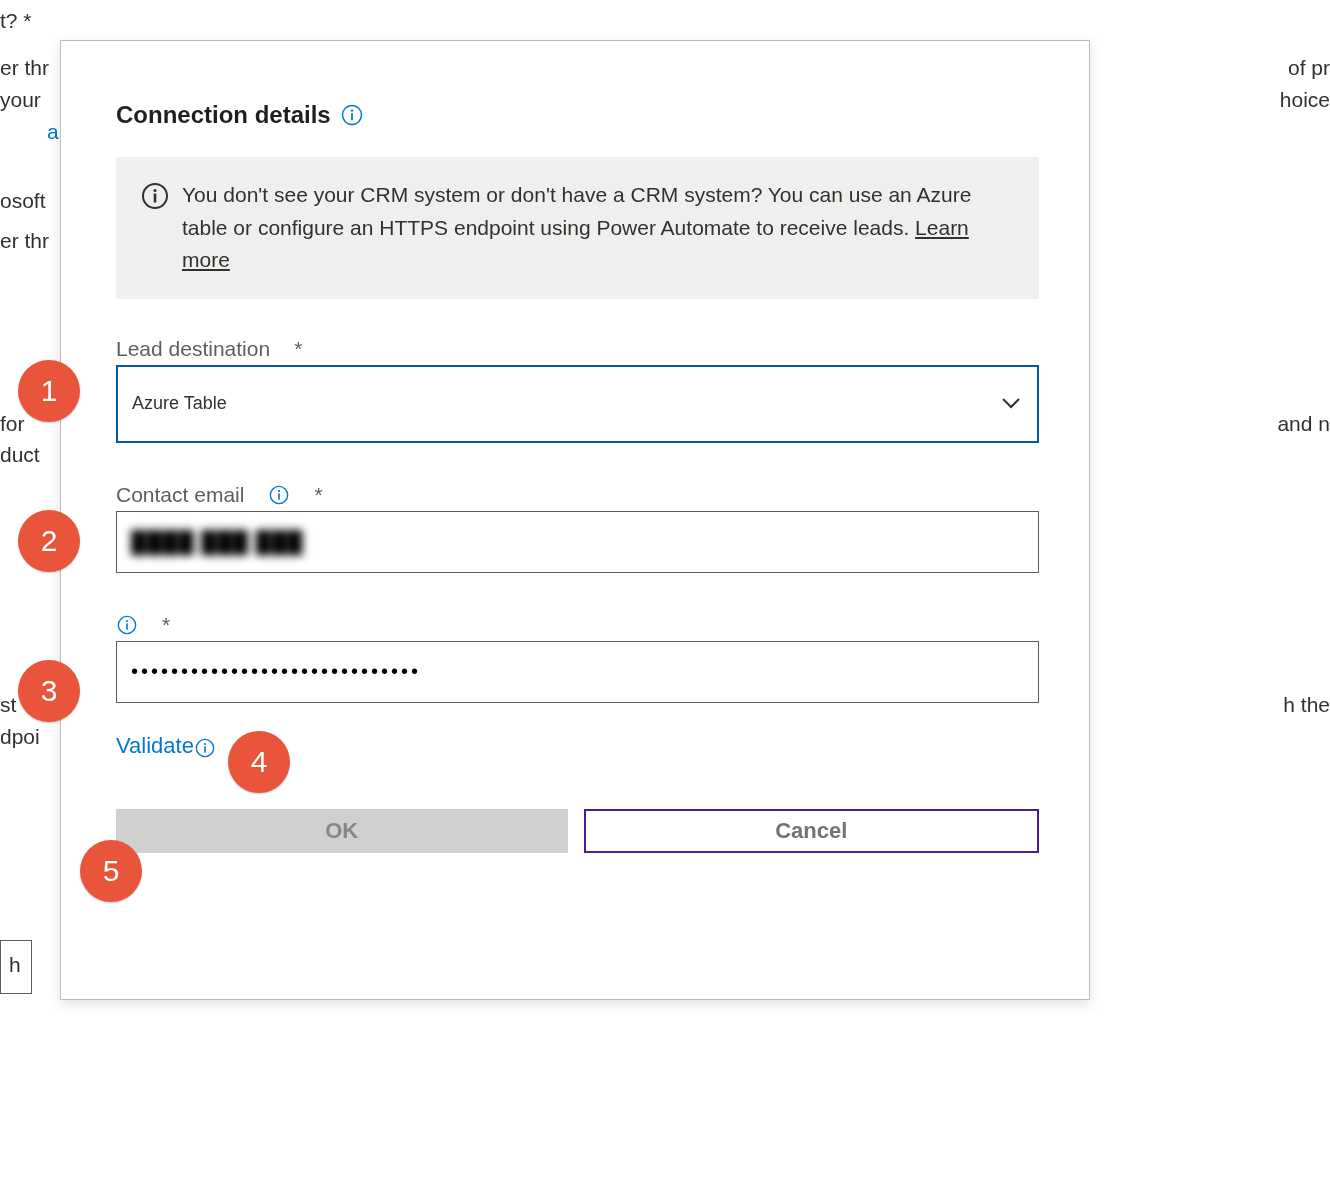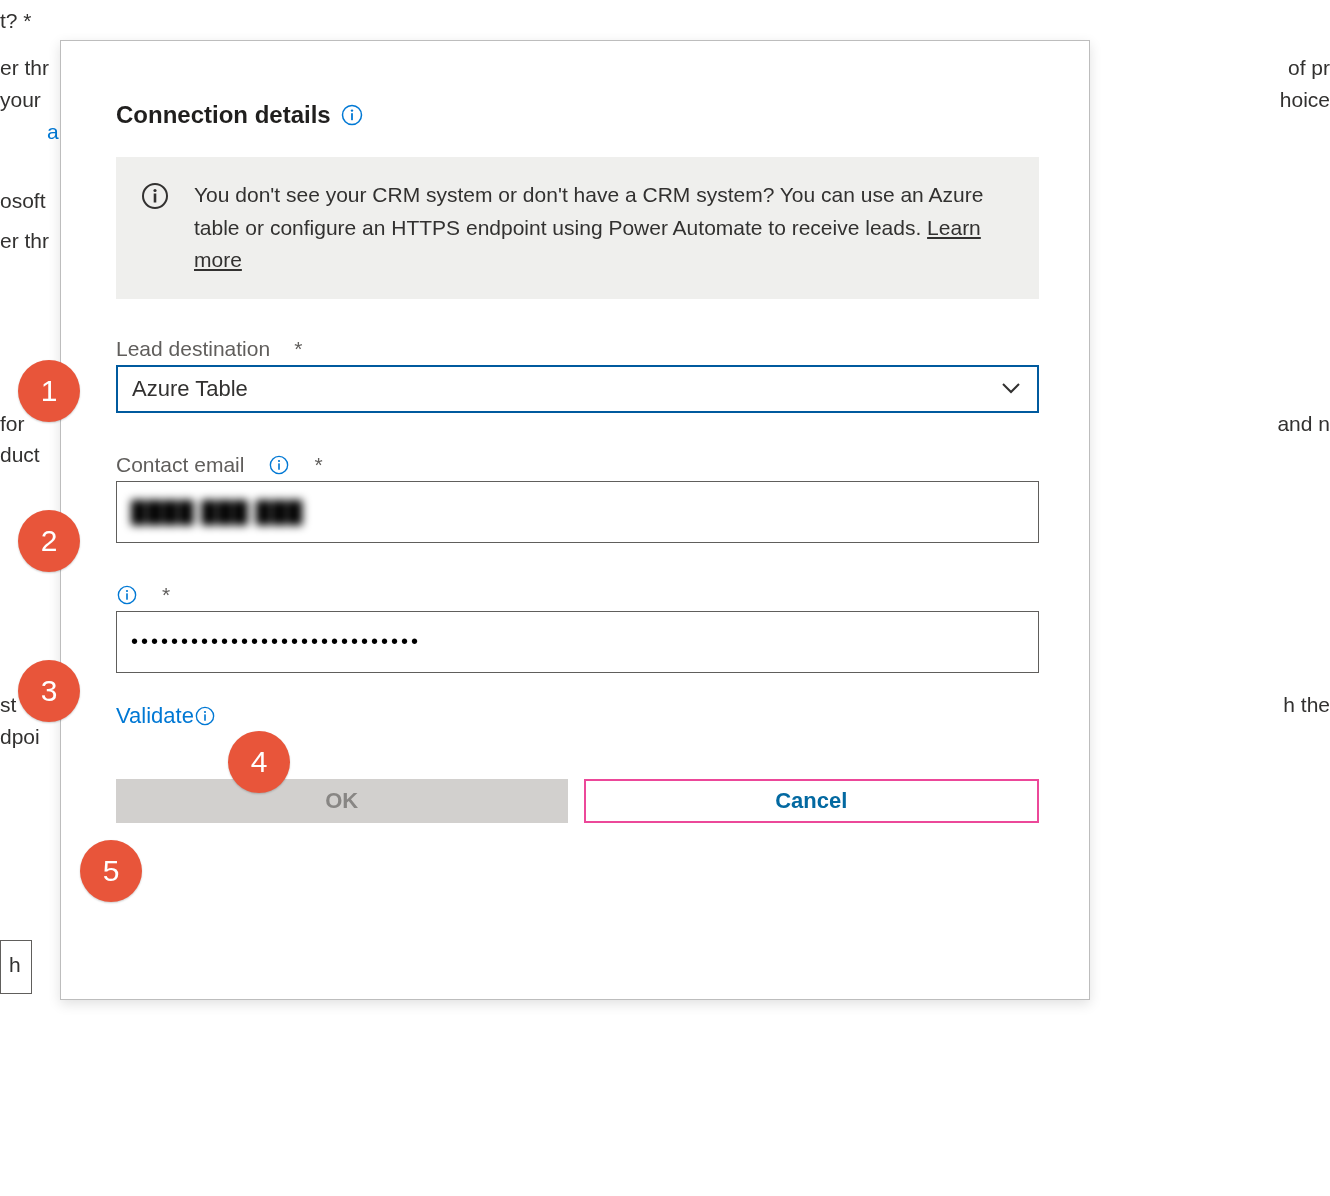"You don't see your CRM" .info-banner { gap: 24px -> 12px }
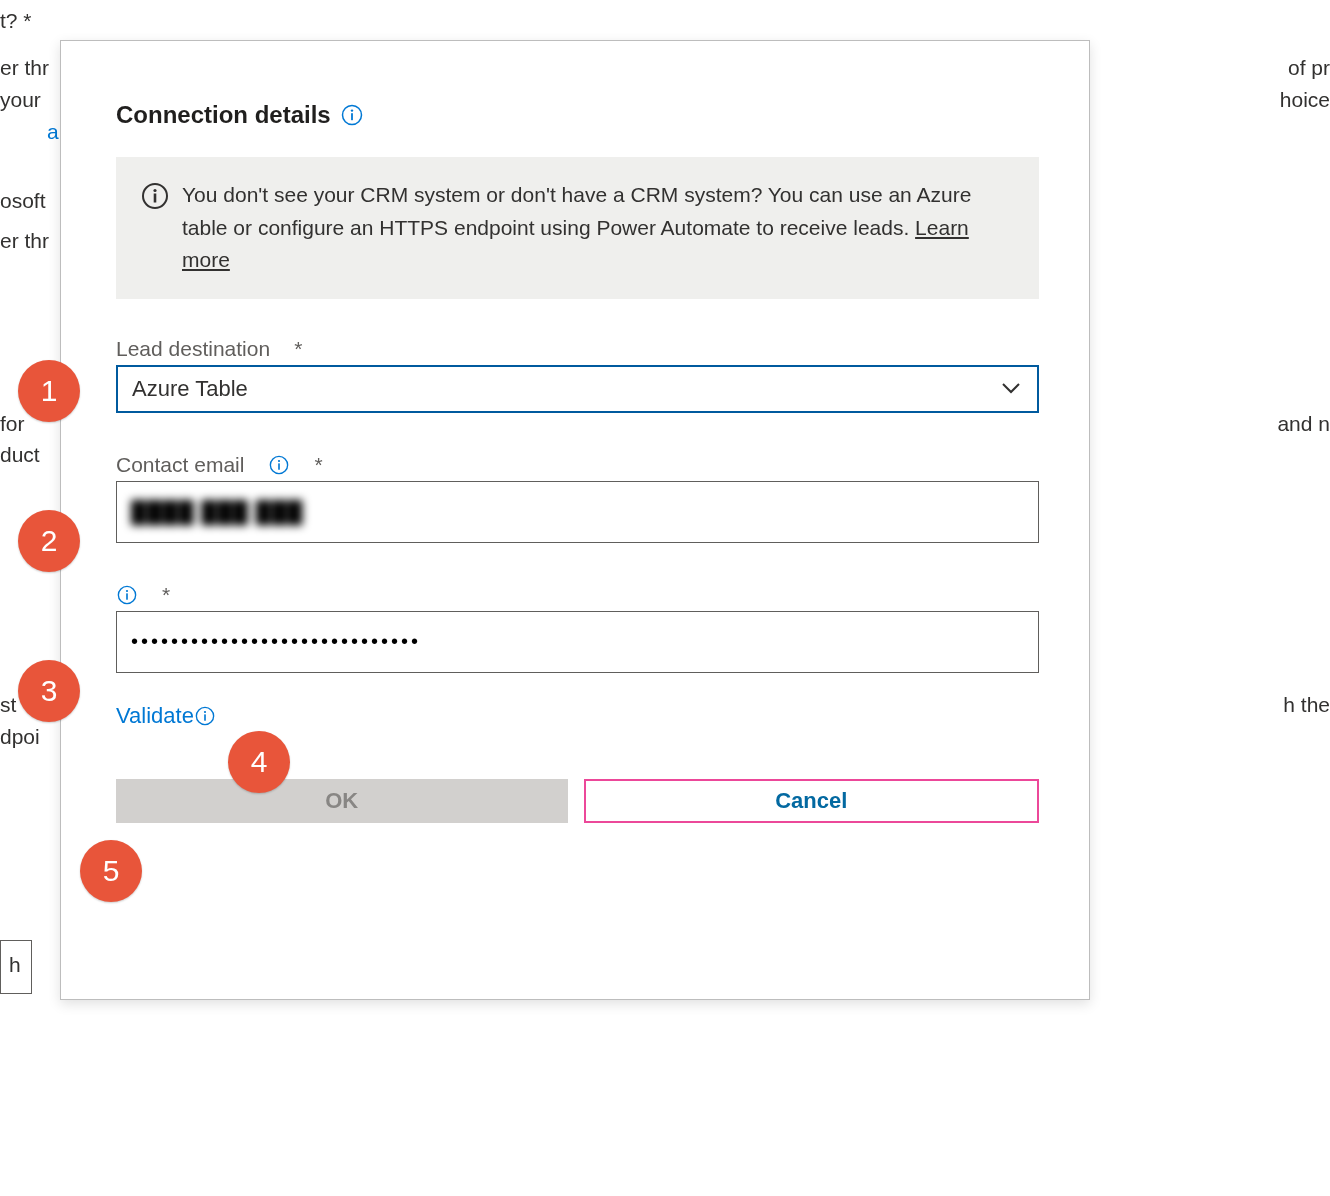"Azure Table" .select-box { font-size: 22px -> 18px; height: 48px -> 78px }
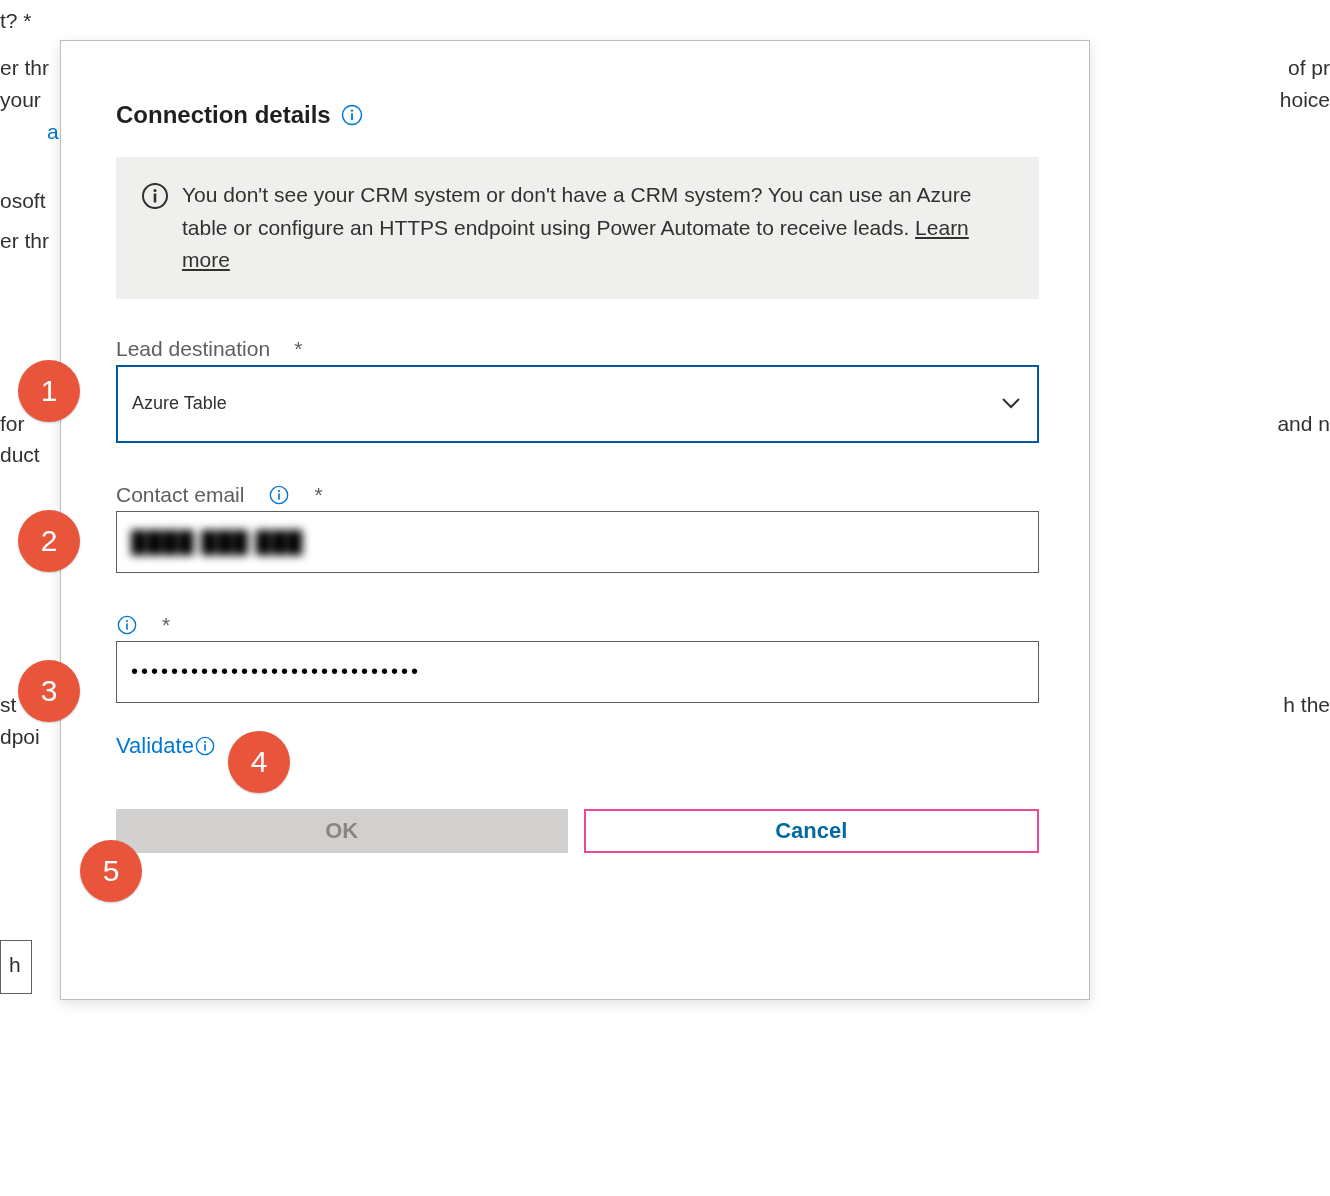"Validate" .validate-row { align-items: center -> flex-end }
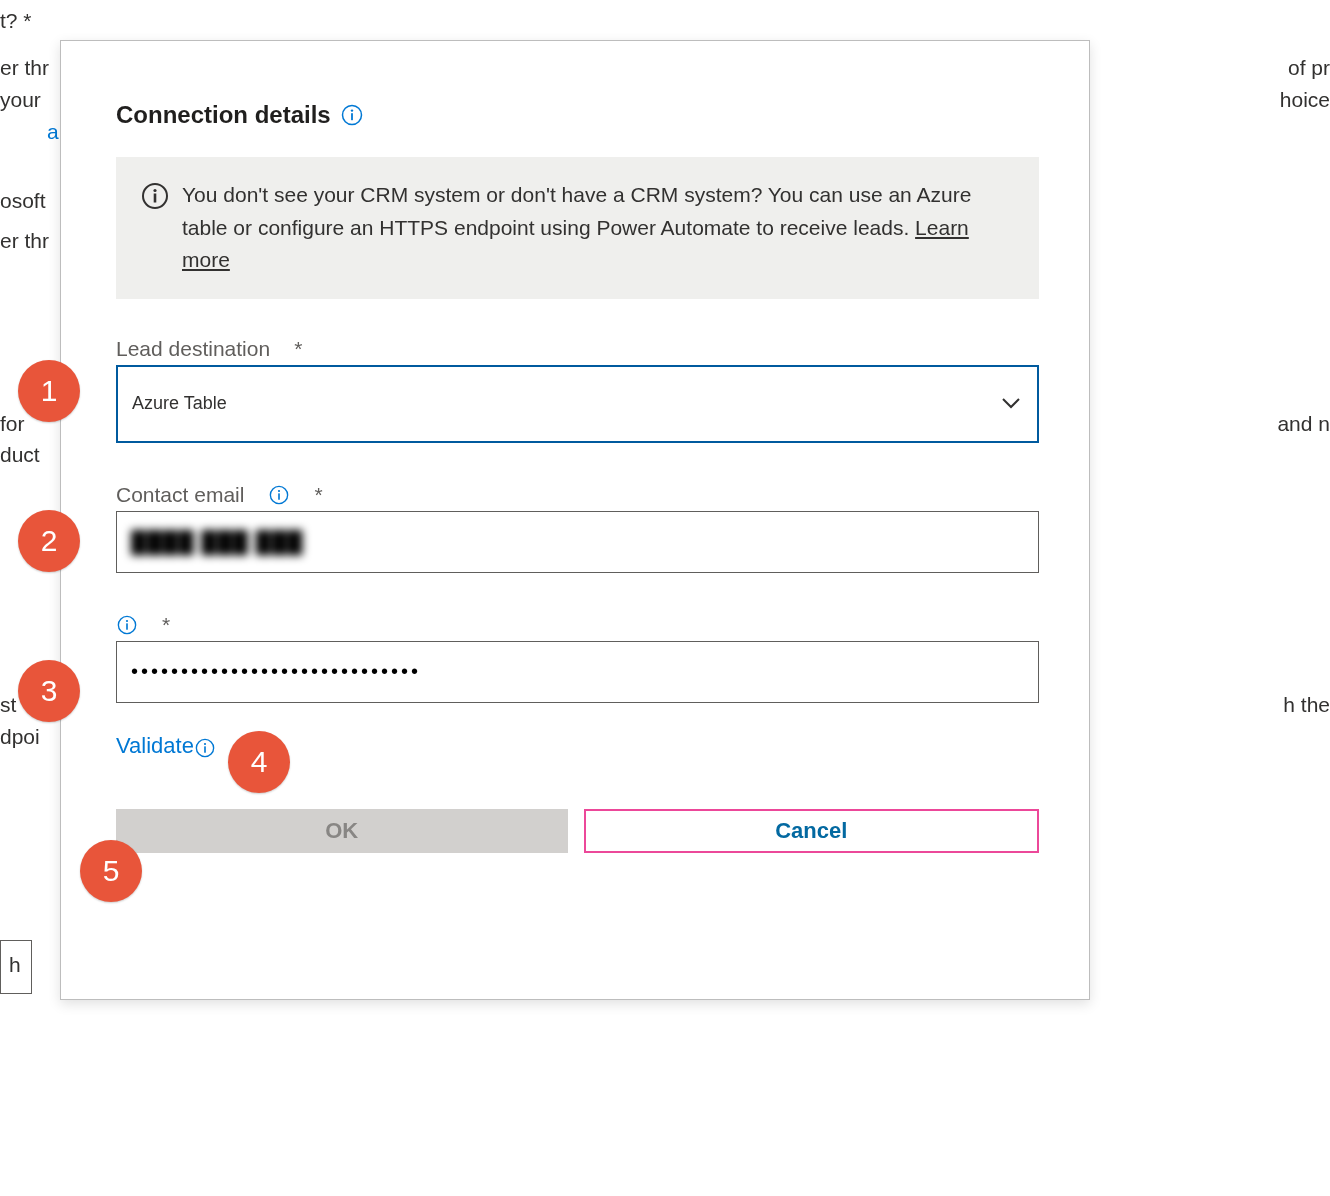"Cancel" .btn-secondary { border: 2px solid #ec4899 -> 2px solid #4c1d95; color: #0369a1 -> #737373 }
